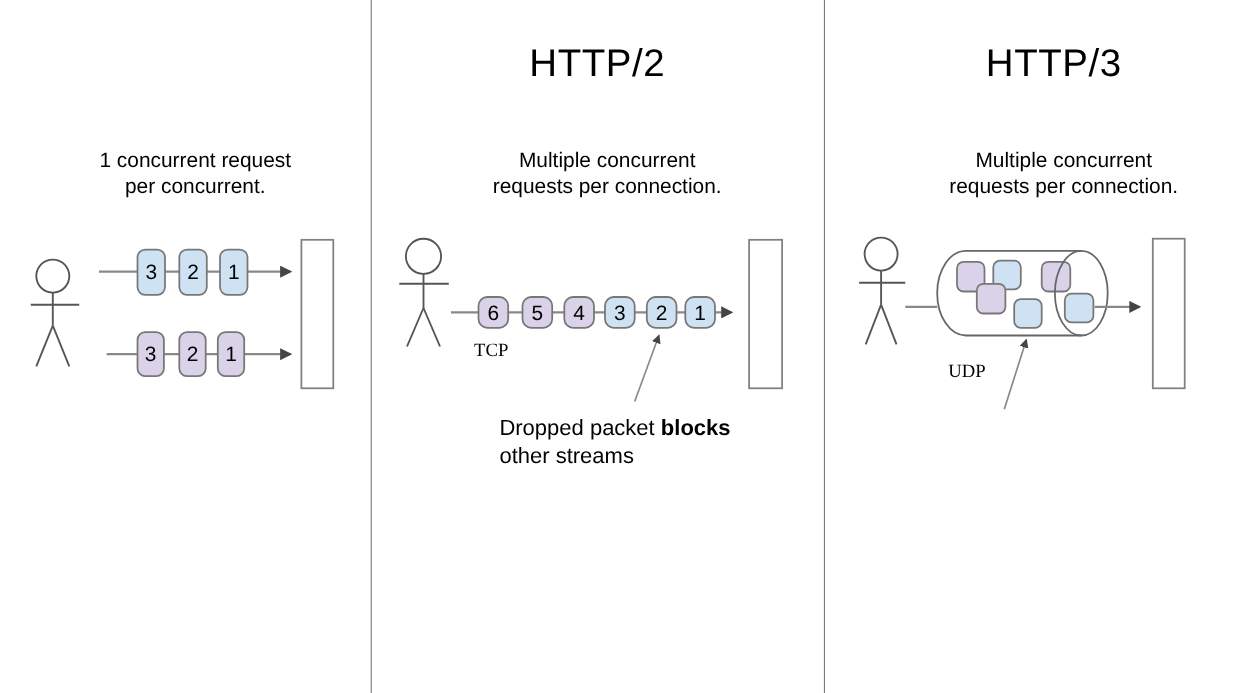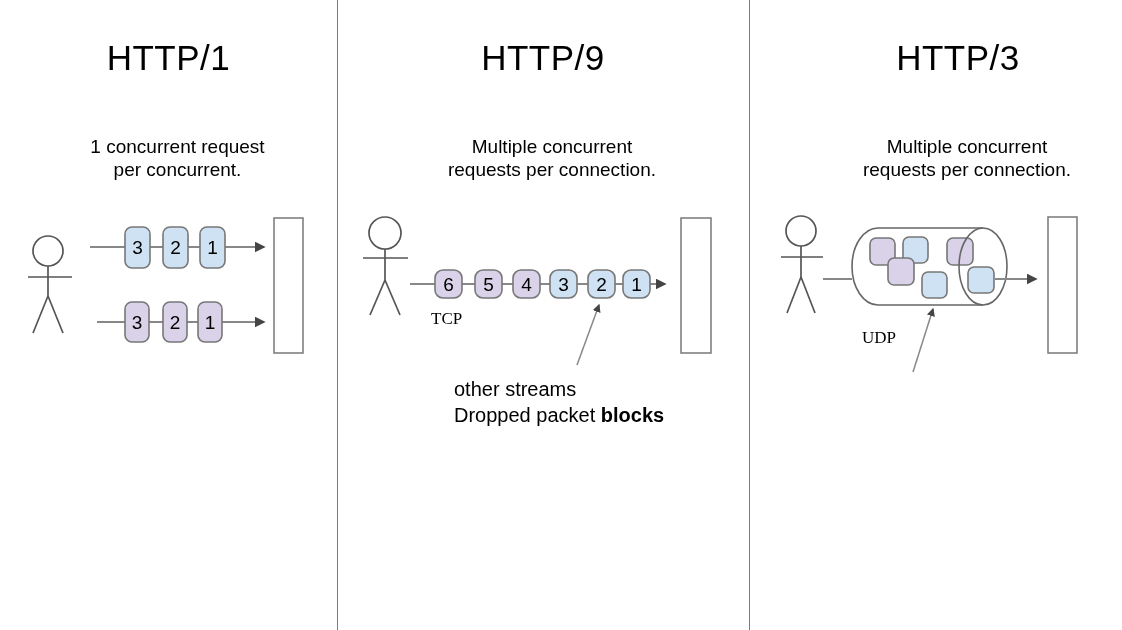"HTTP/1" div.title { html: <div>HTTP/1</div> -> none }
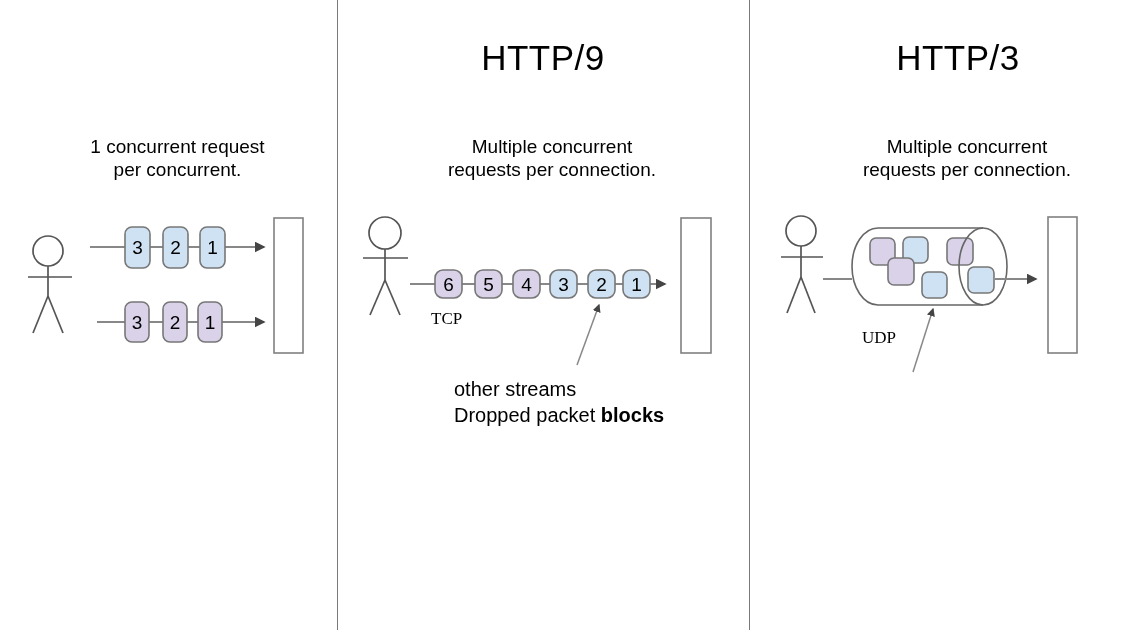"HTTP/9" div.title { text: HTTP/9 -> HTTP/2 }
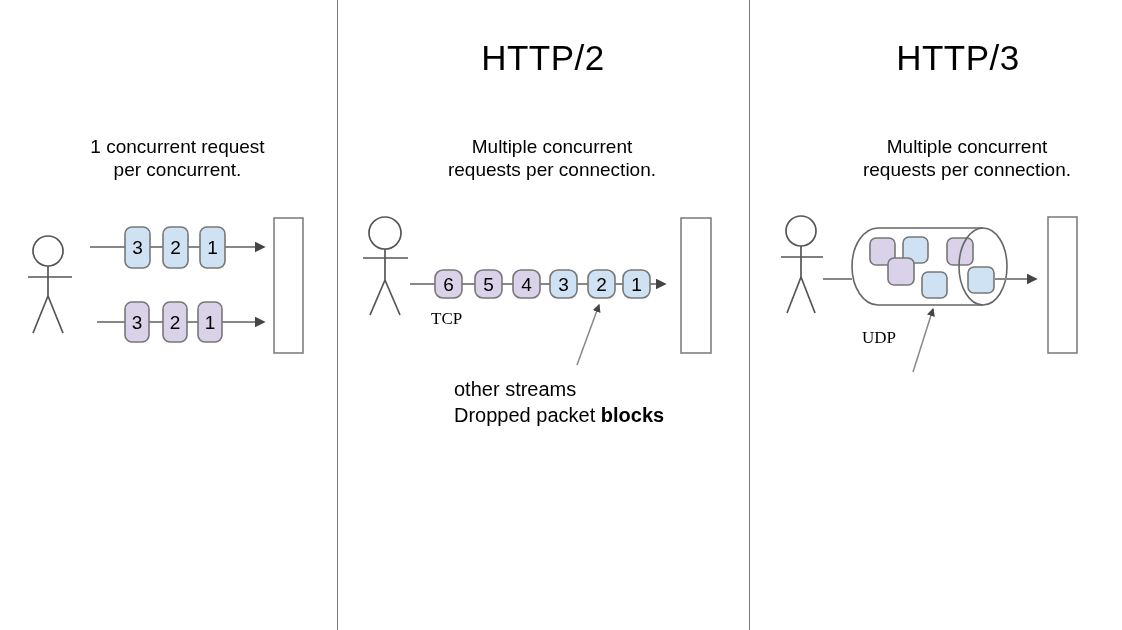"other streams" div { order: before "Dropped packet blocks" -> after "Dropped packet blocks" }
